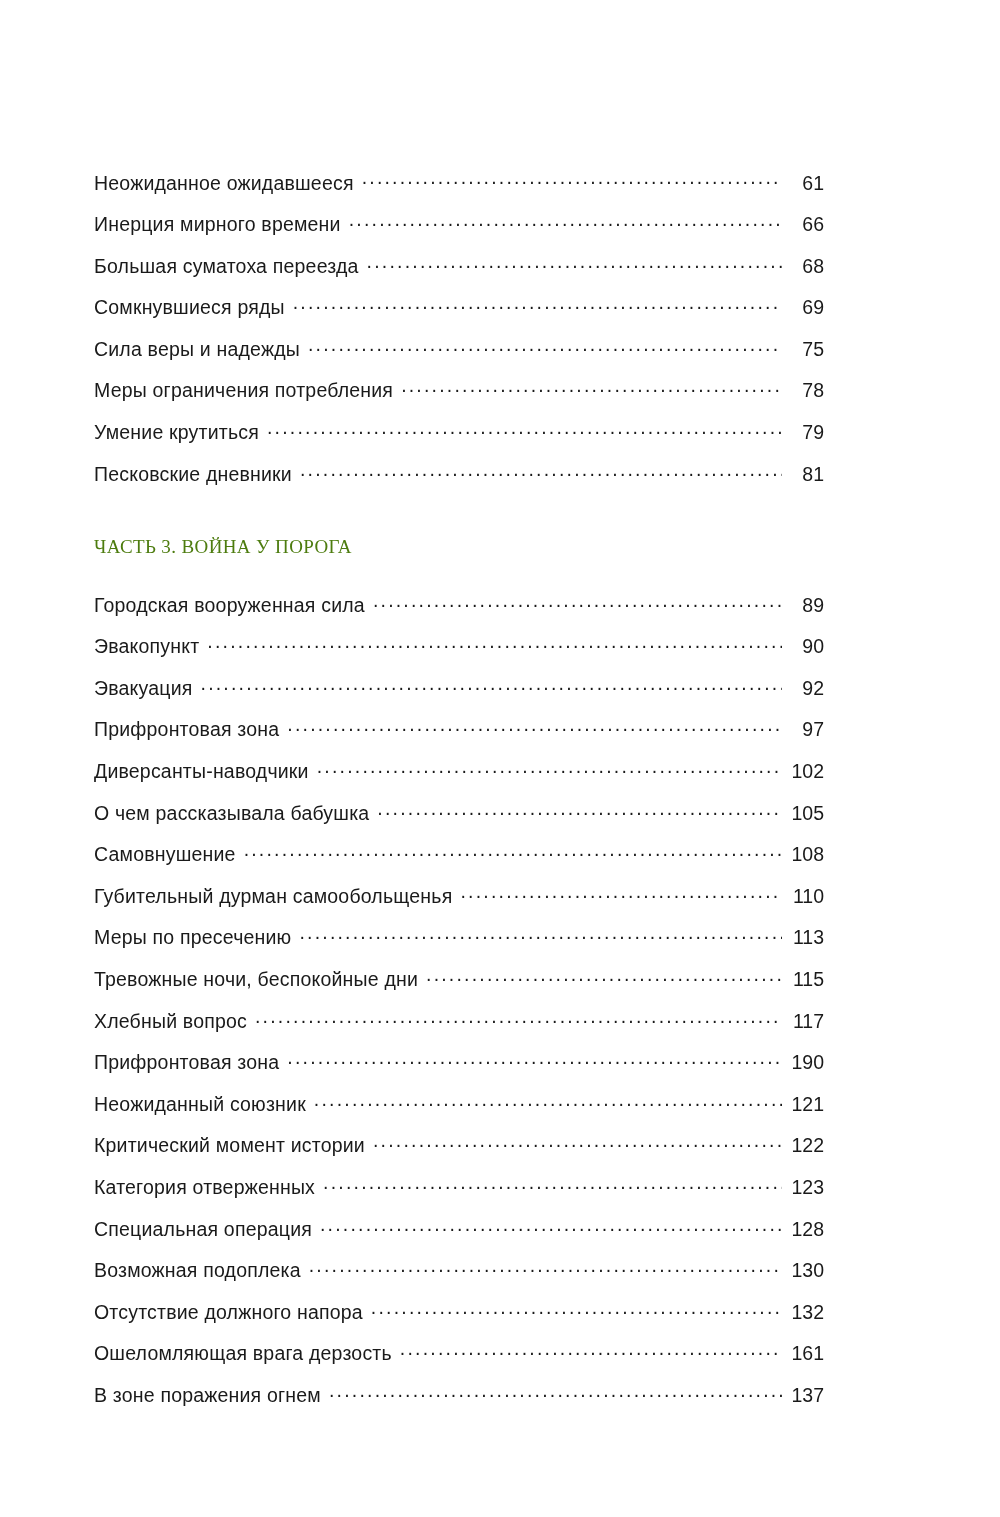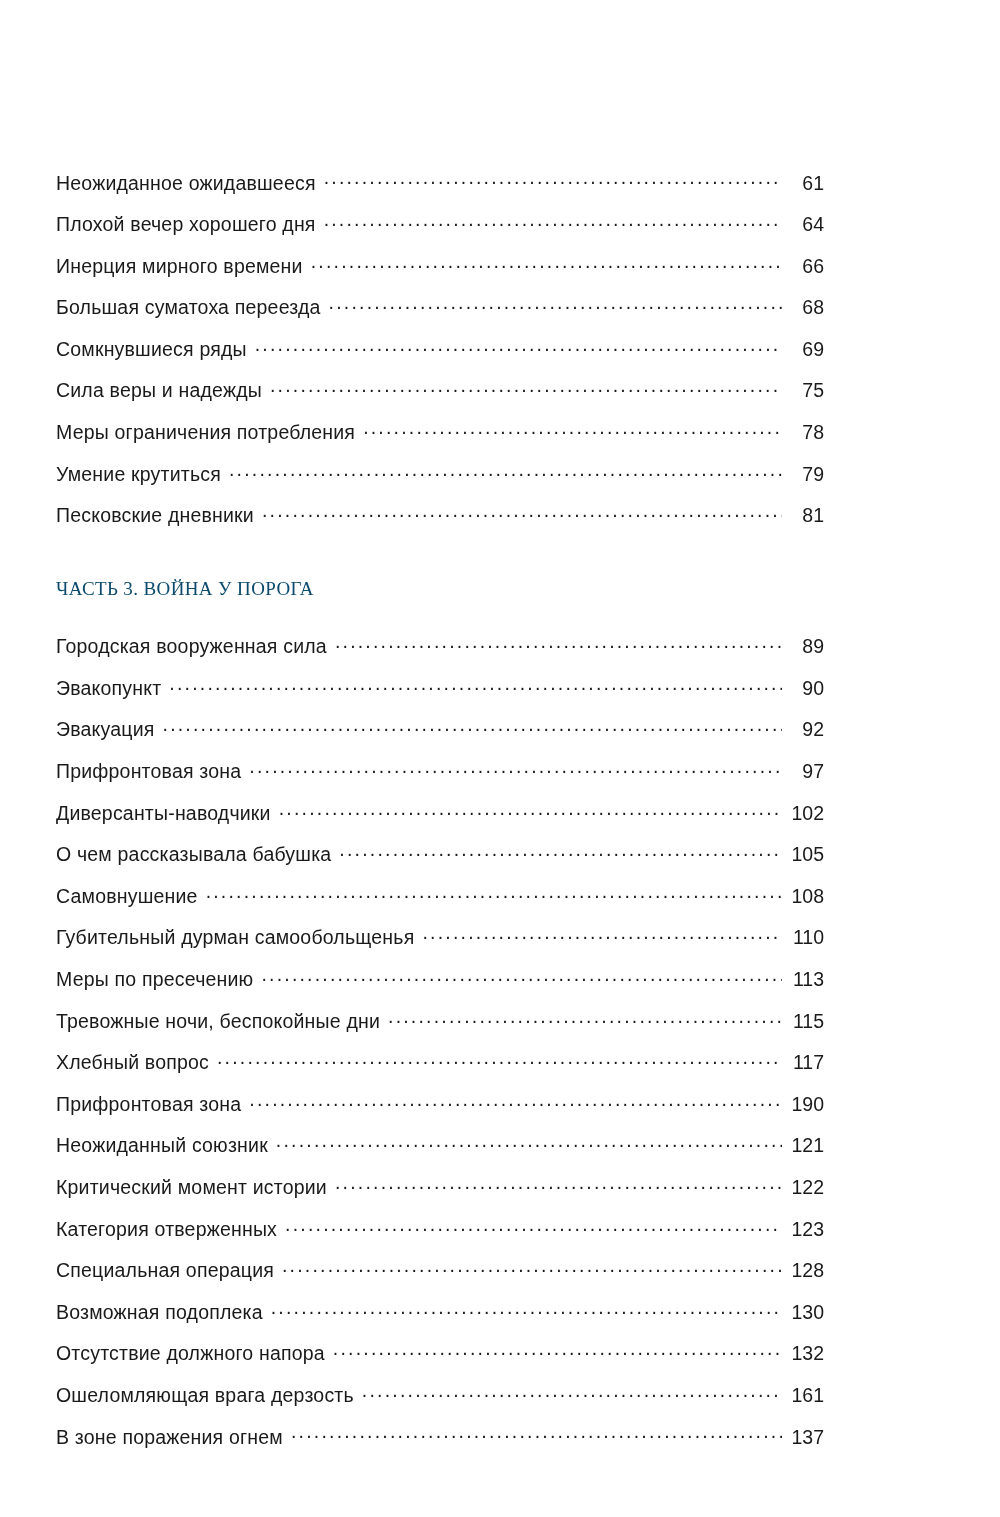"Неожиданное ожидавшееся" .page { padding: 170px 92px 0 56px -> 170px 92px 0 94px }
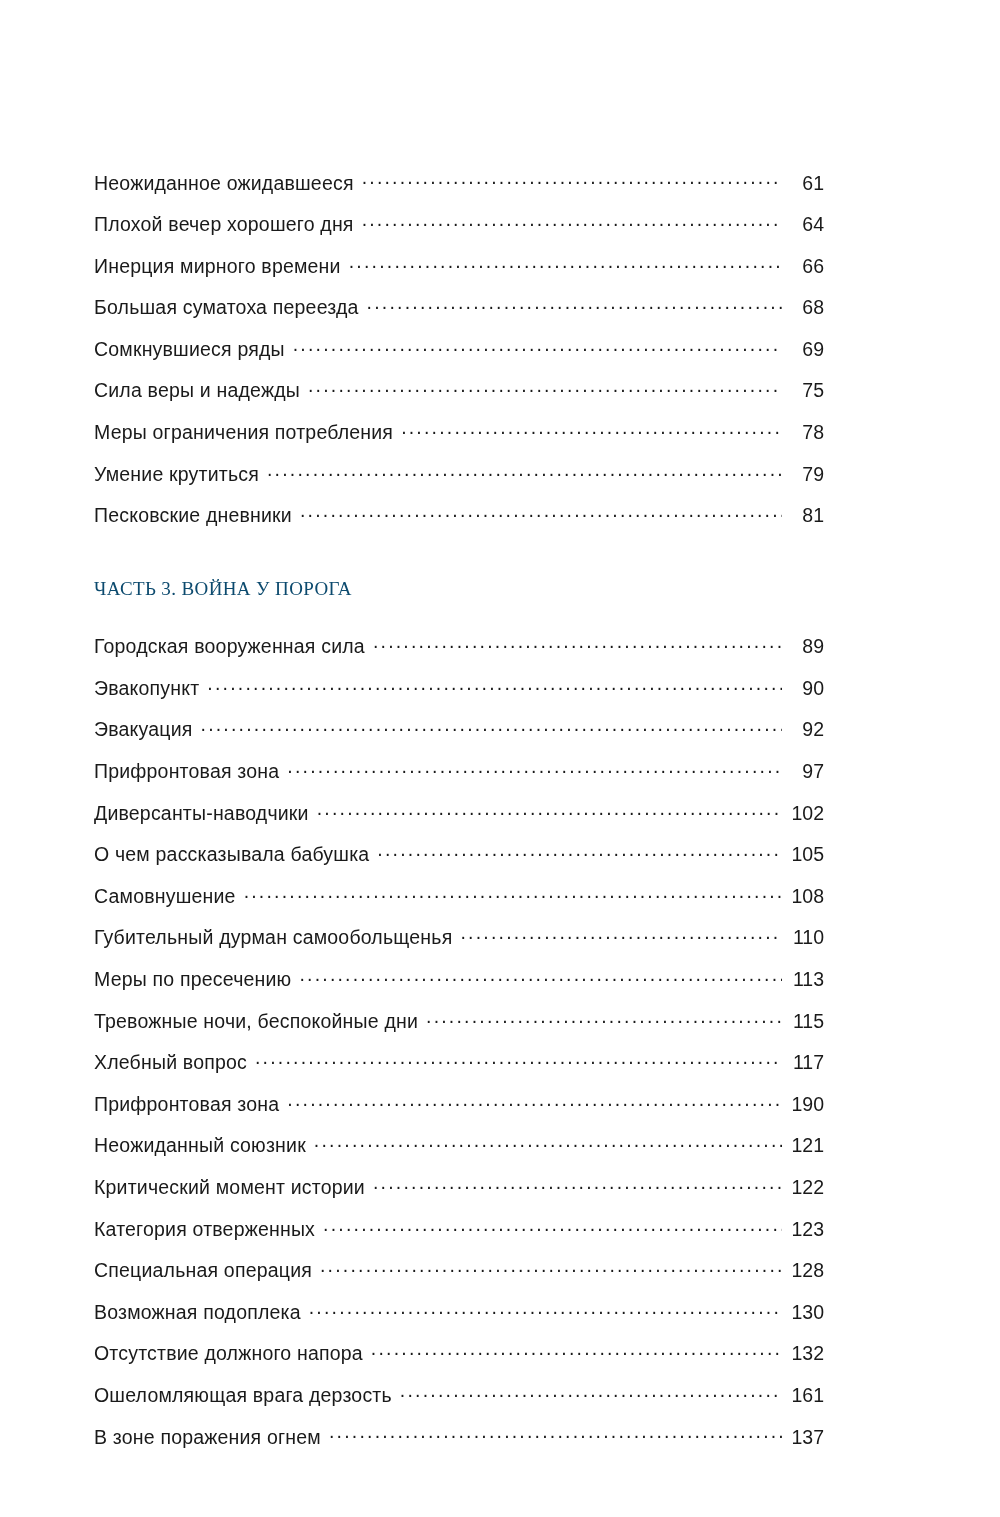"Плохой вечер хорошего дня" li.toc-entry { html: <li> <span>Плохой вечер хорошего дня</span> <span></span> <span>64</span> </li> -> none }
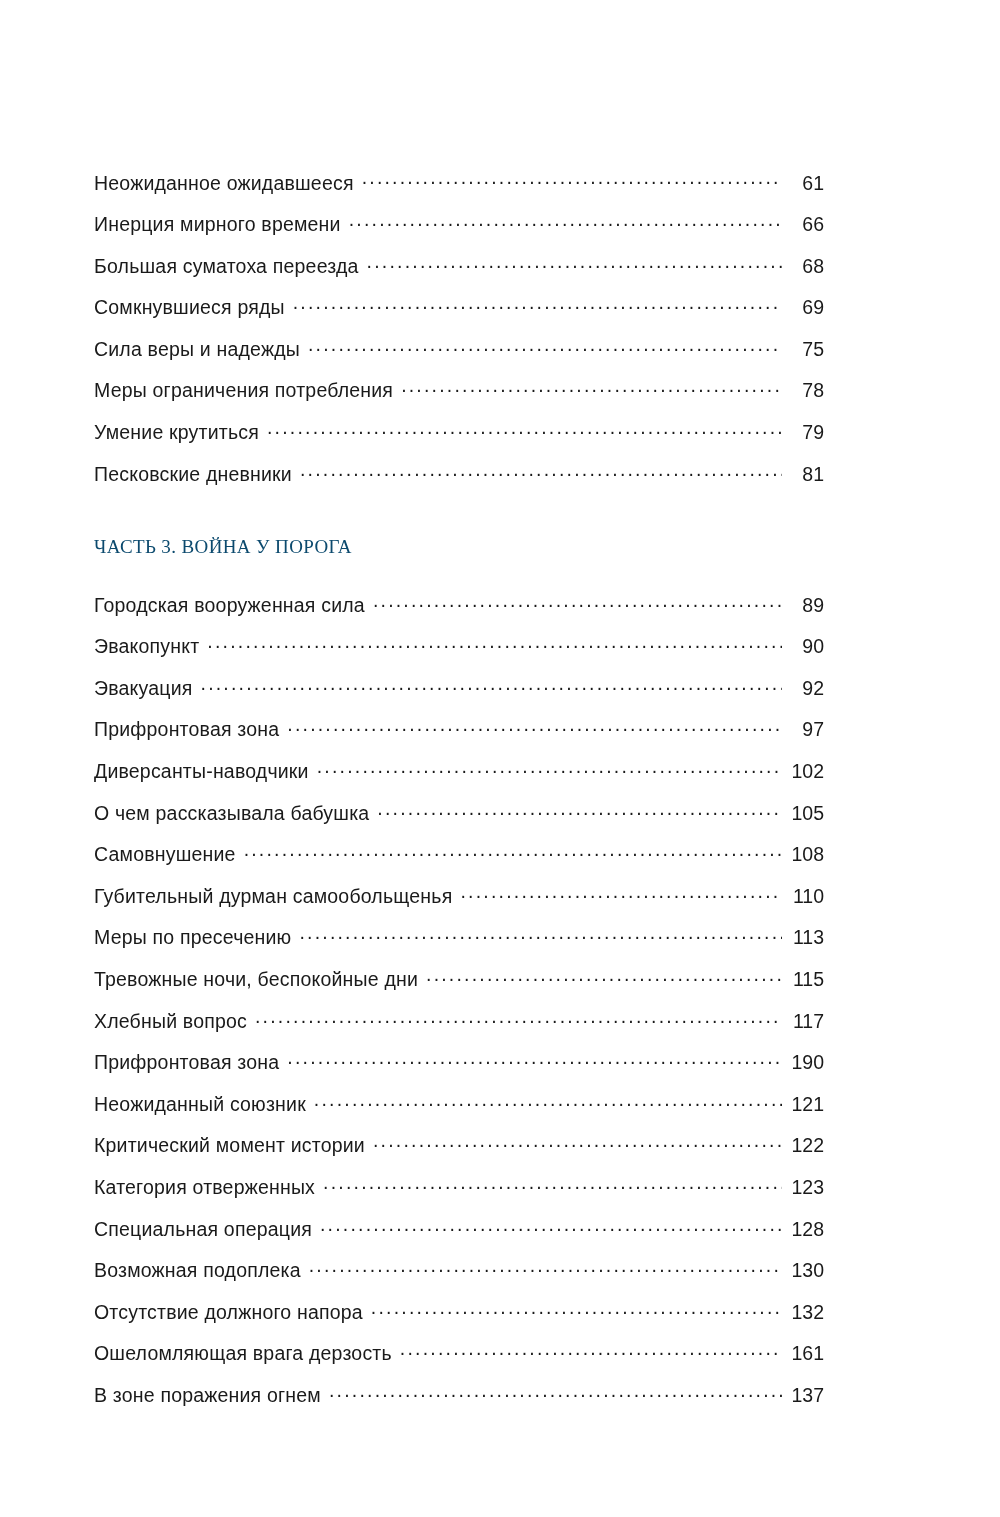"ЧАСТЬ 3. ВОЙНА У ПОРОГА" .part-heading { color: #0c4a6e -> #4d7c0f }
